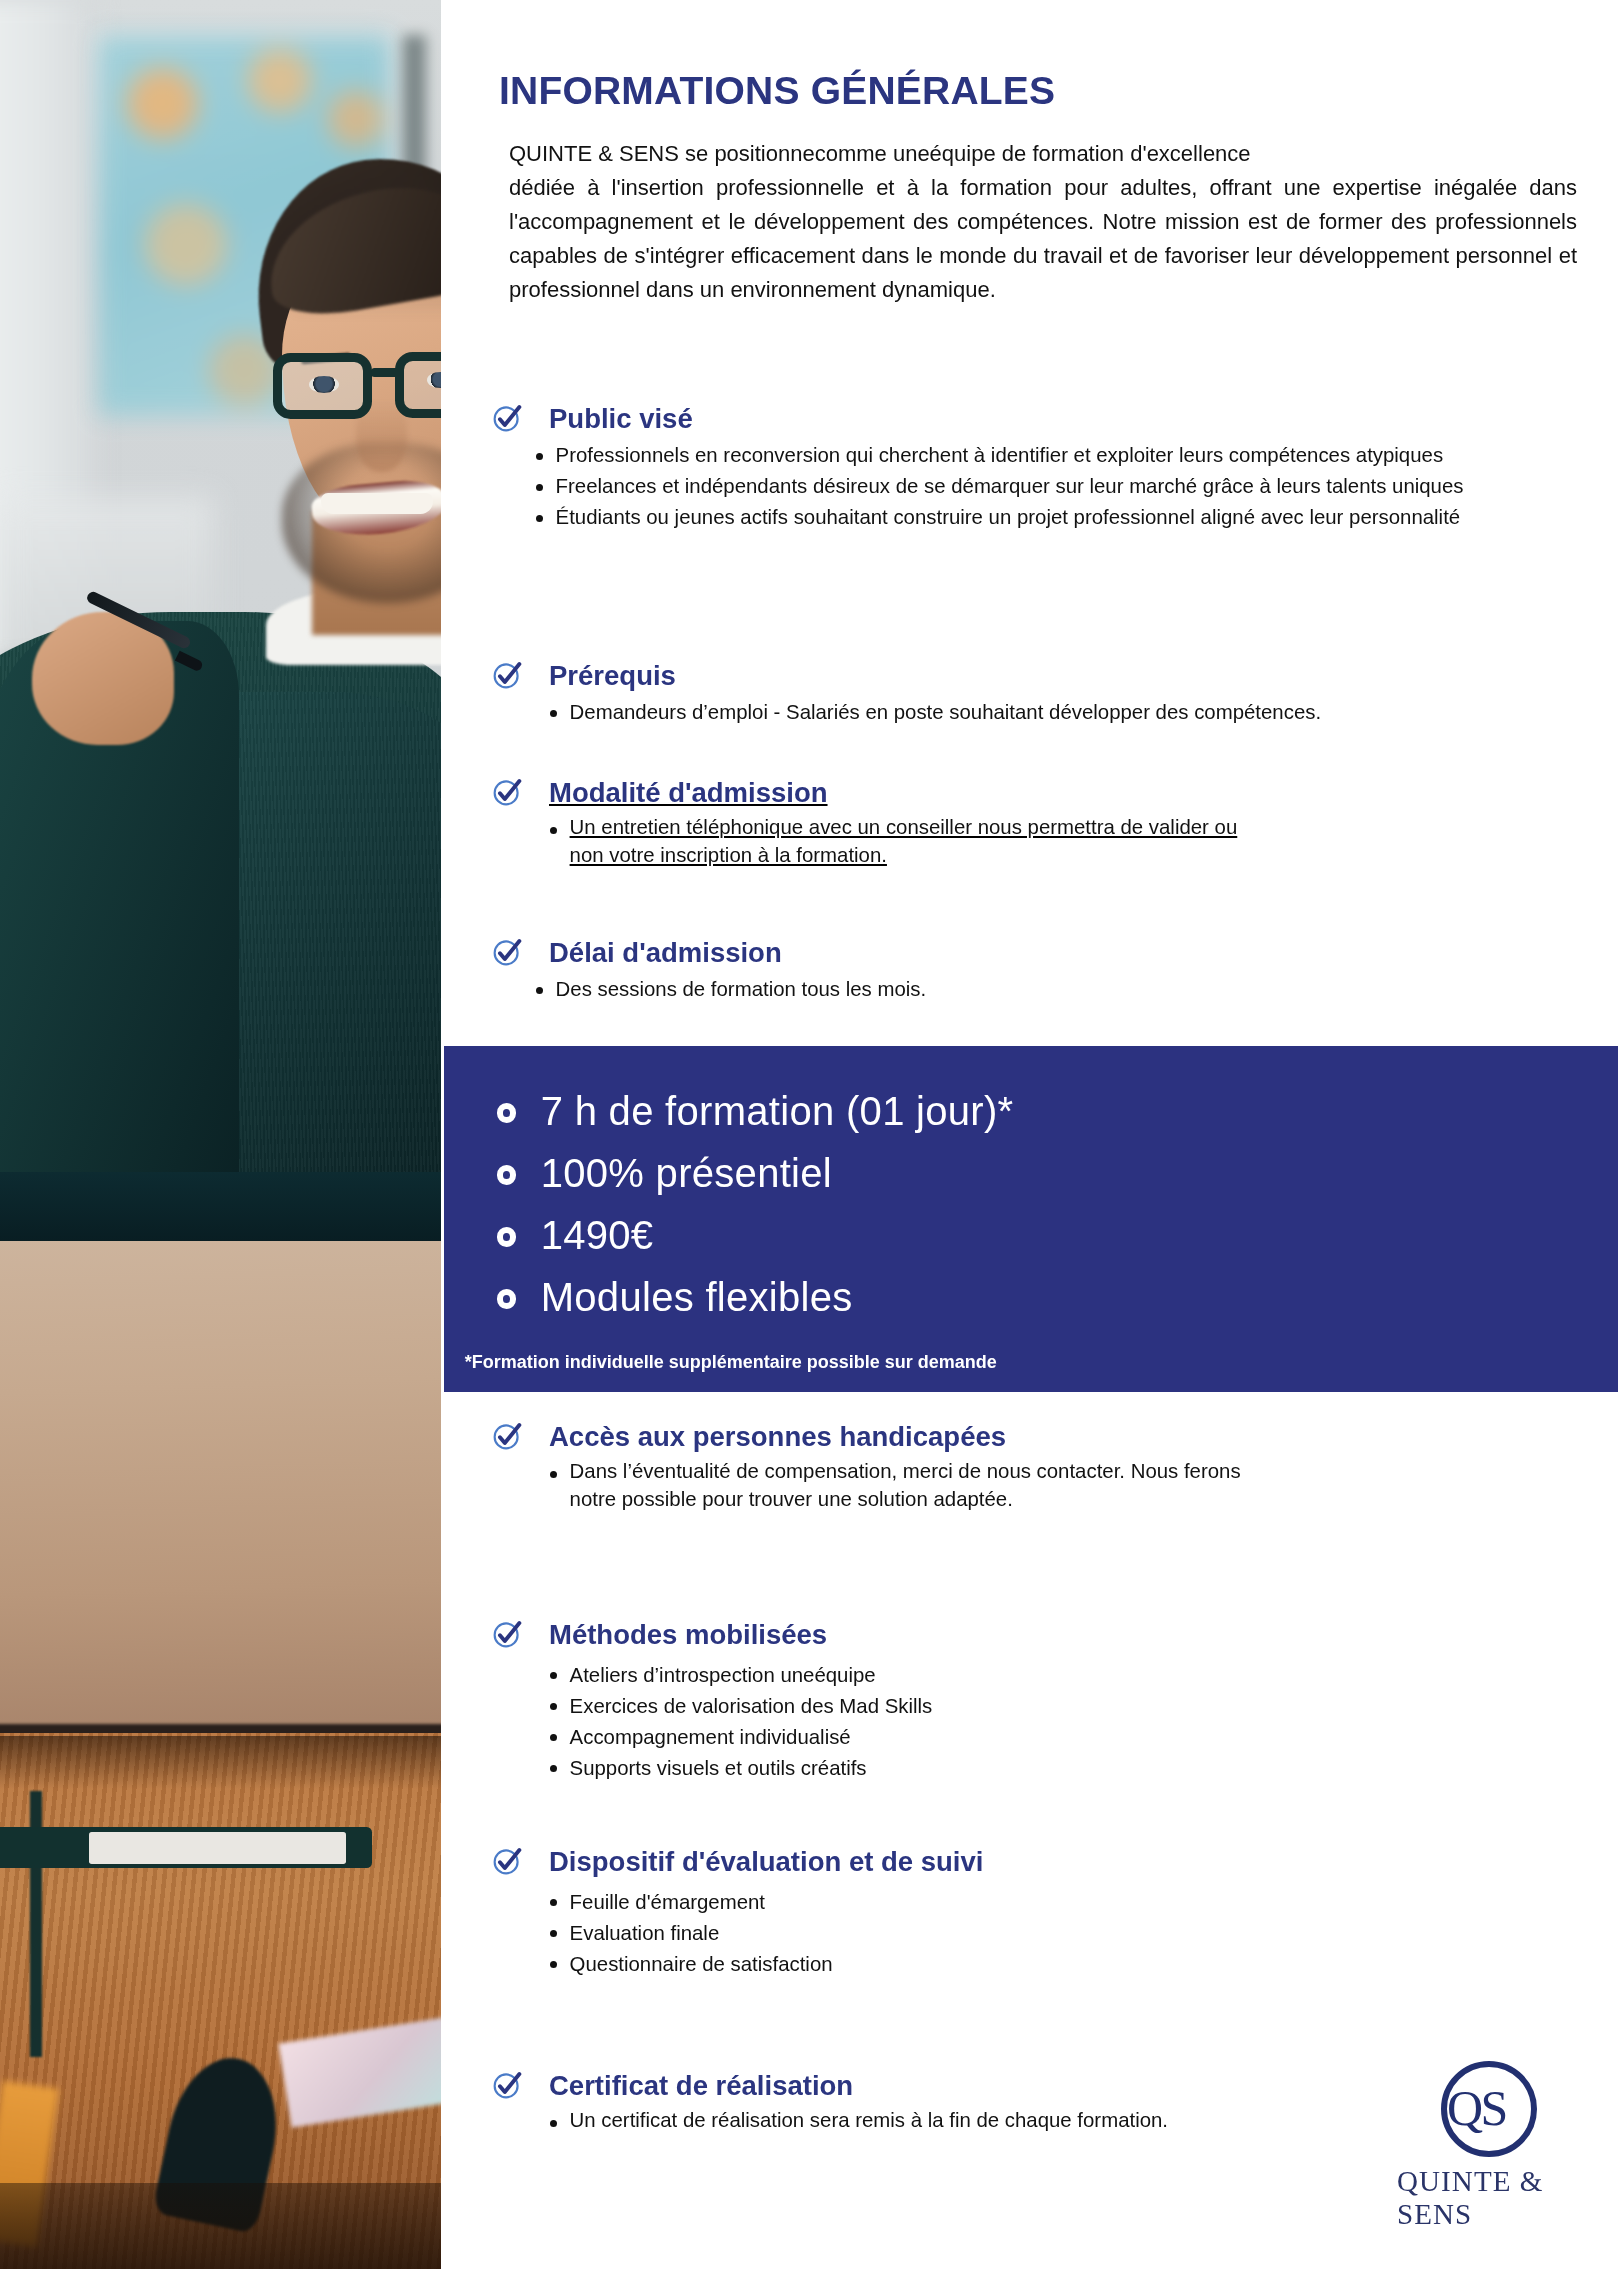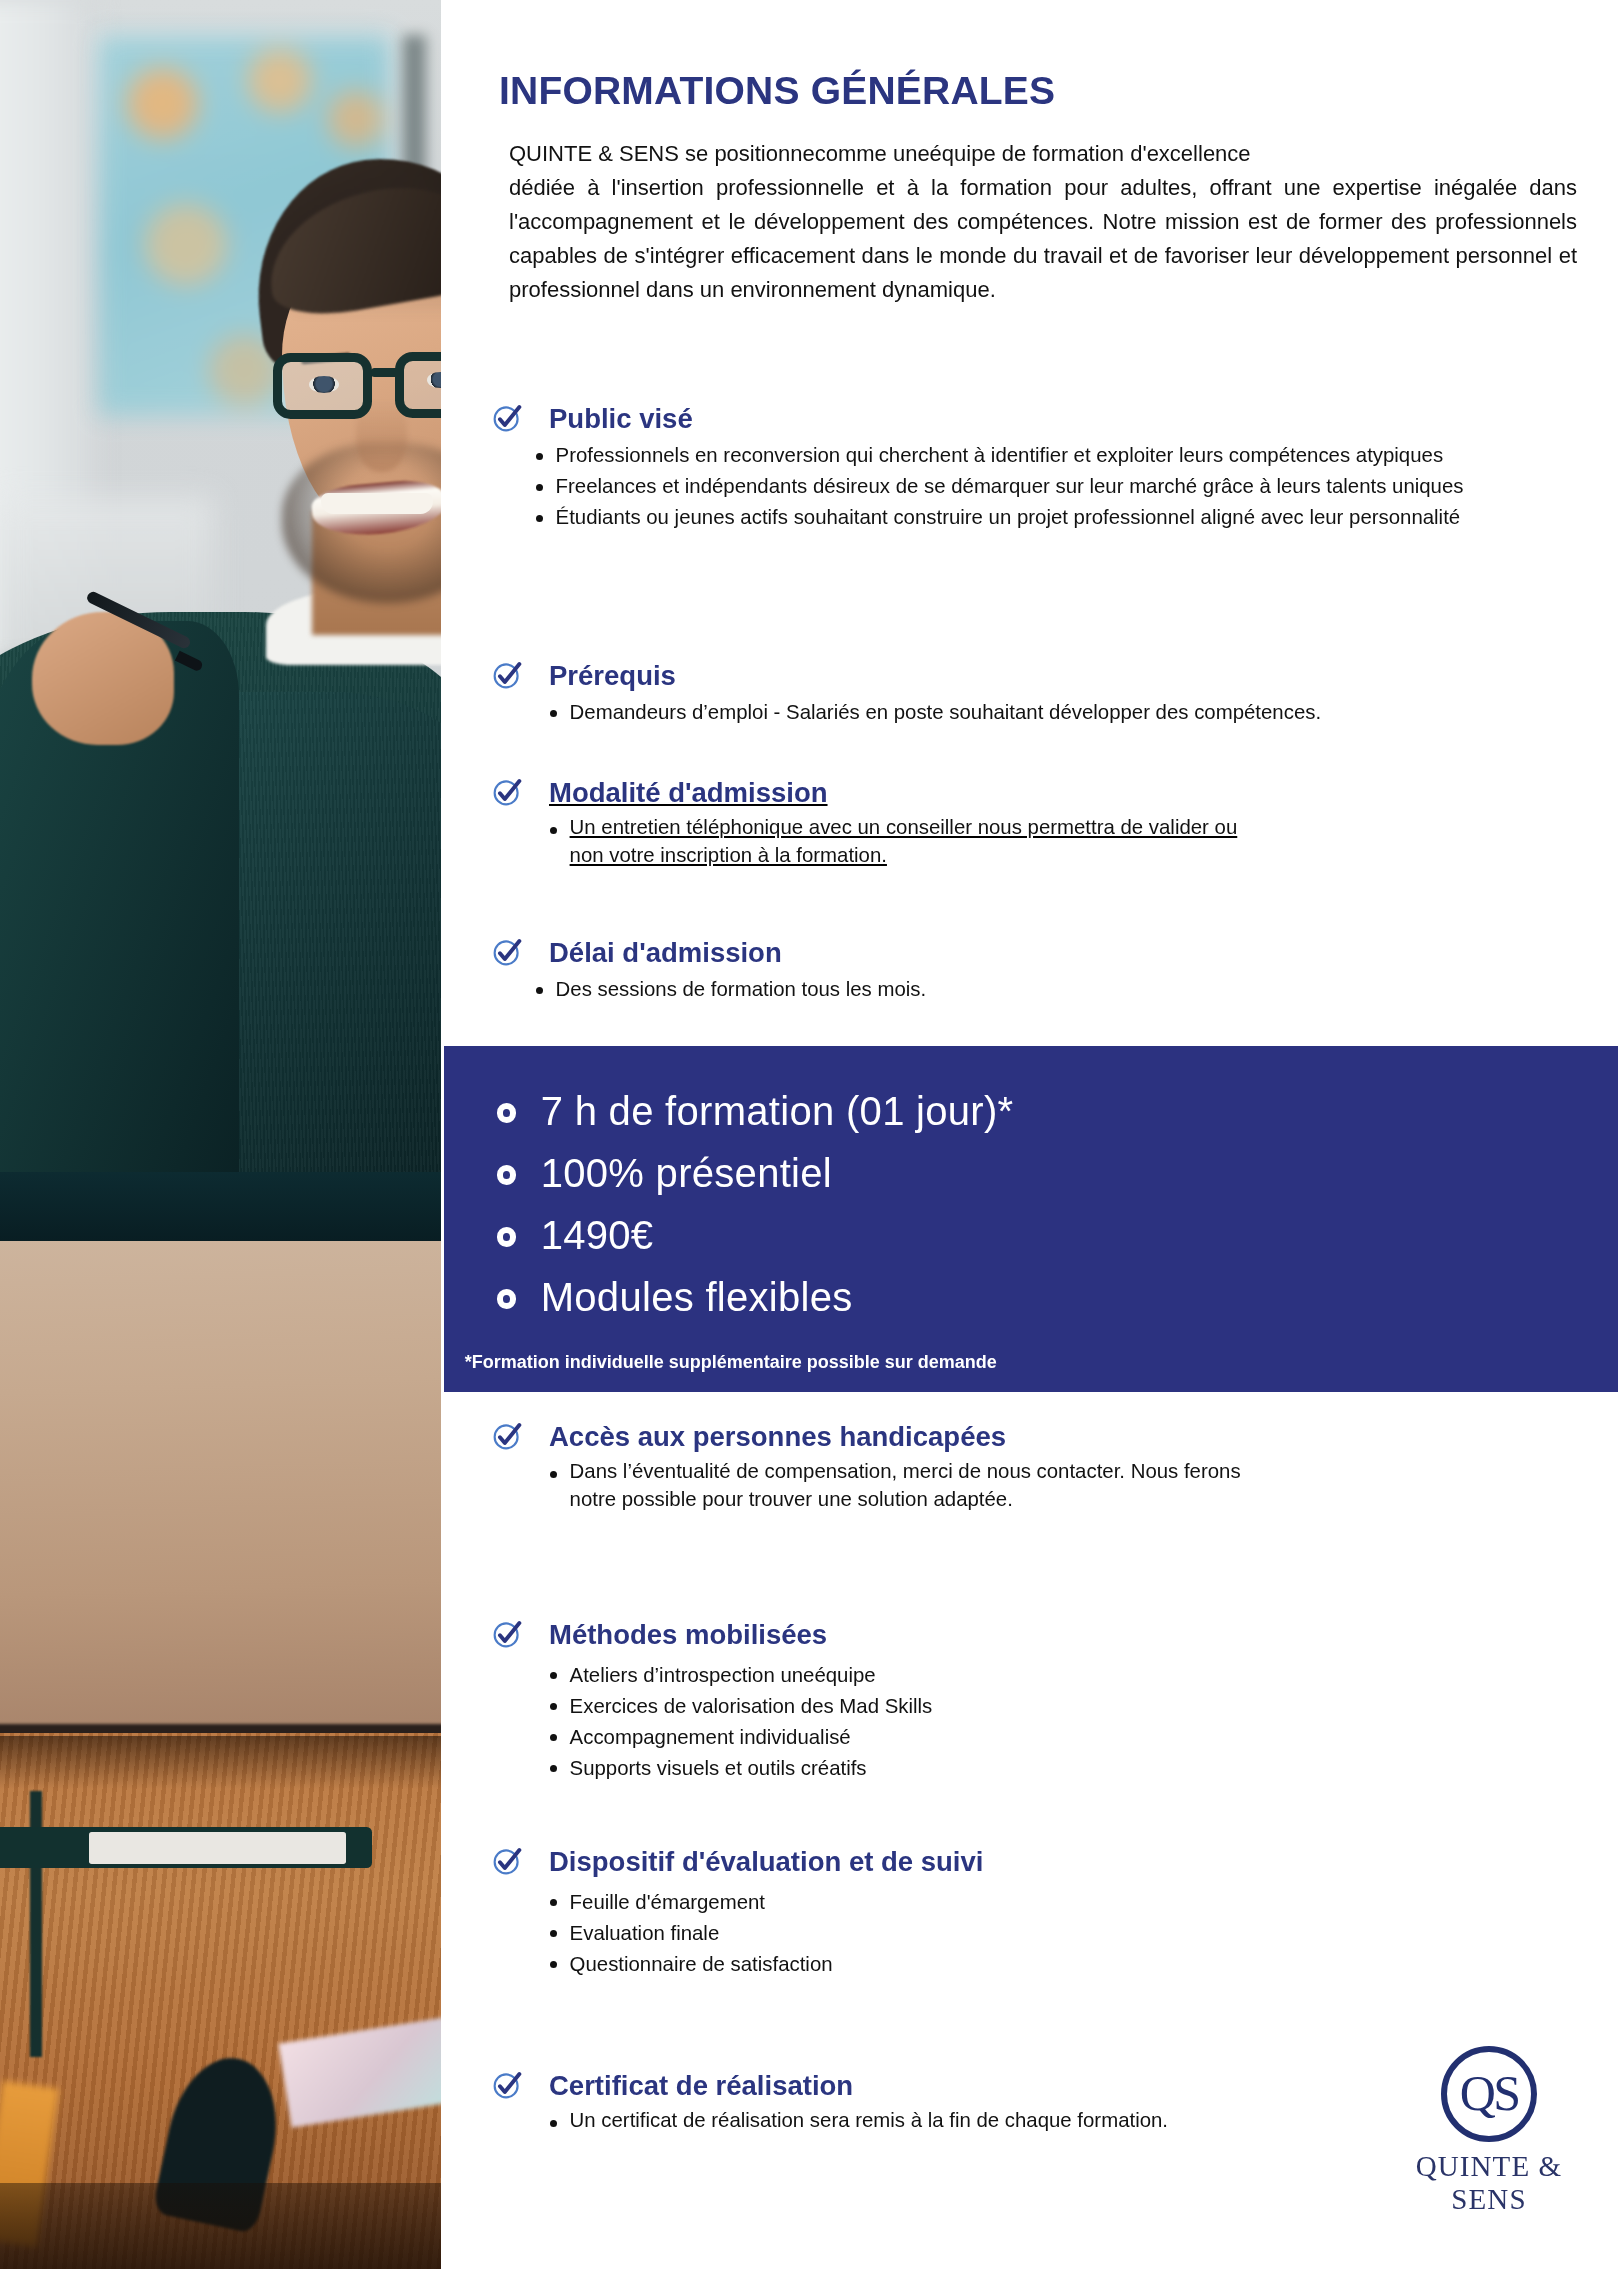"QS" .logo { bottom: 54px -> 39px; text-align: center -> left }
